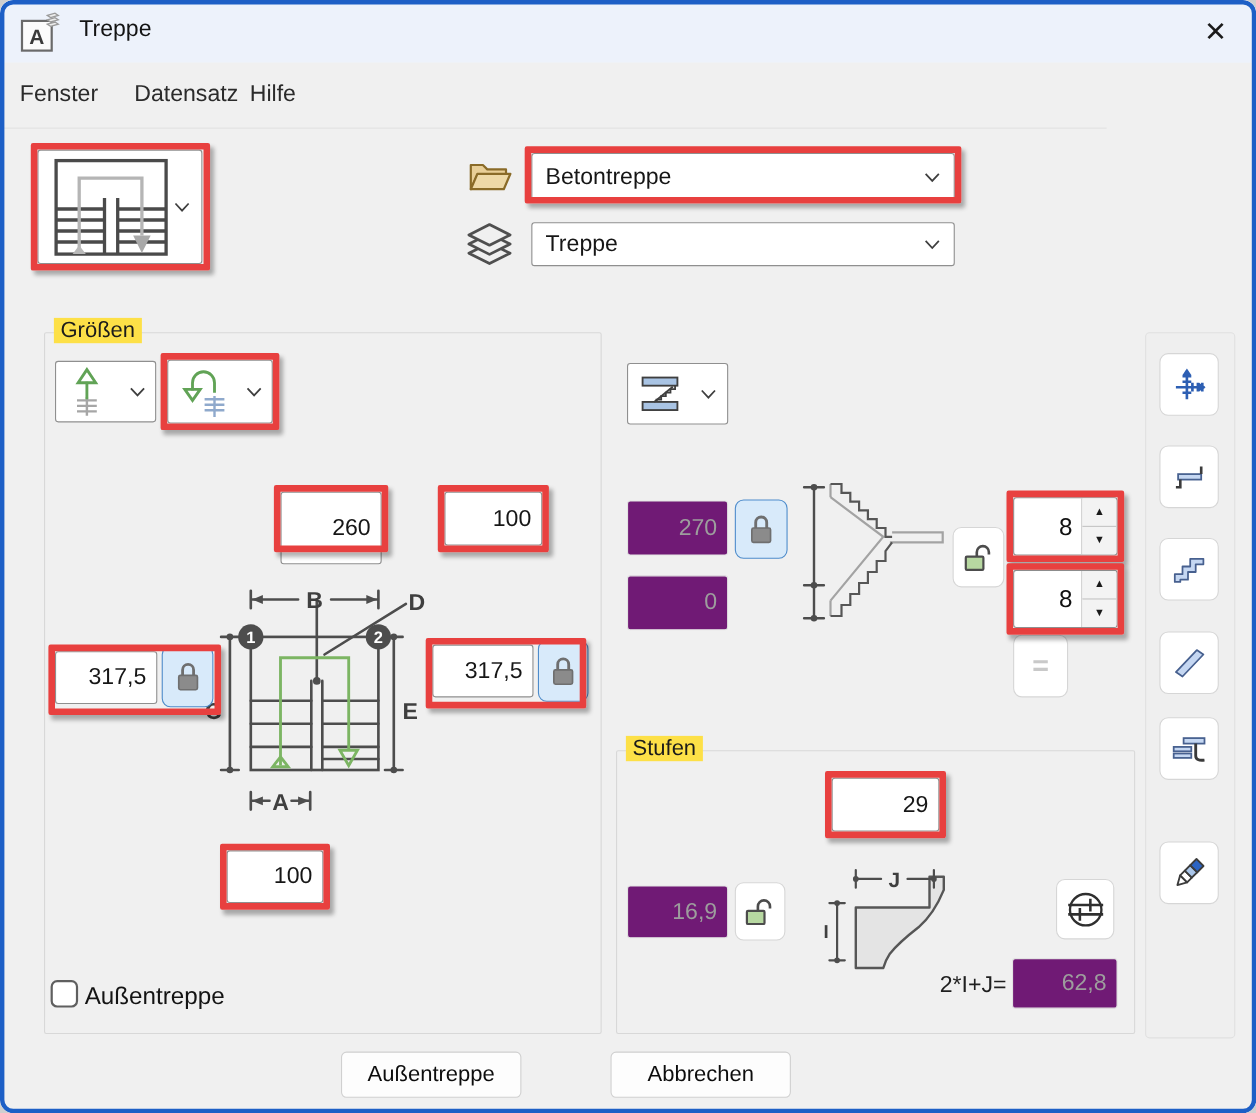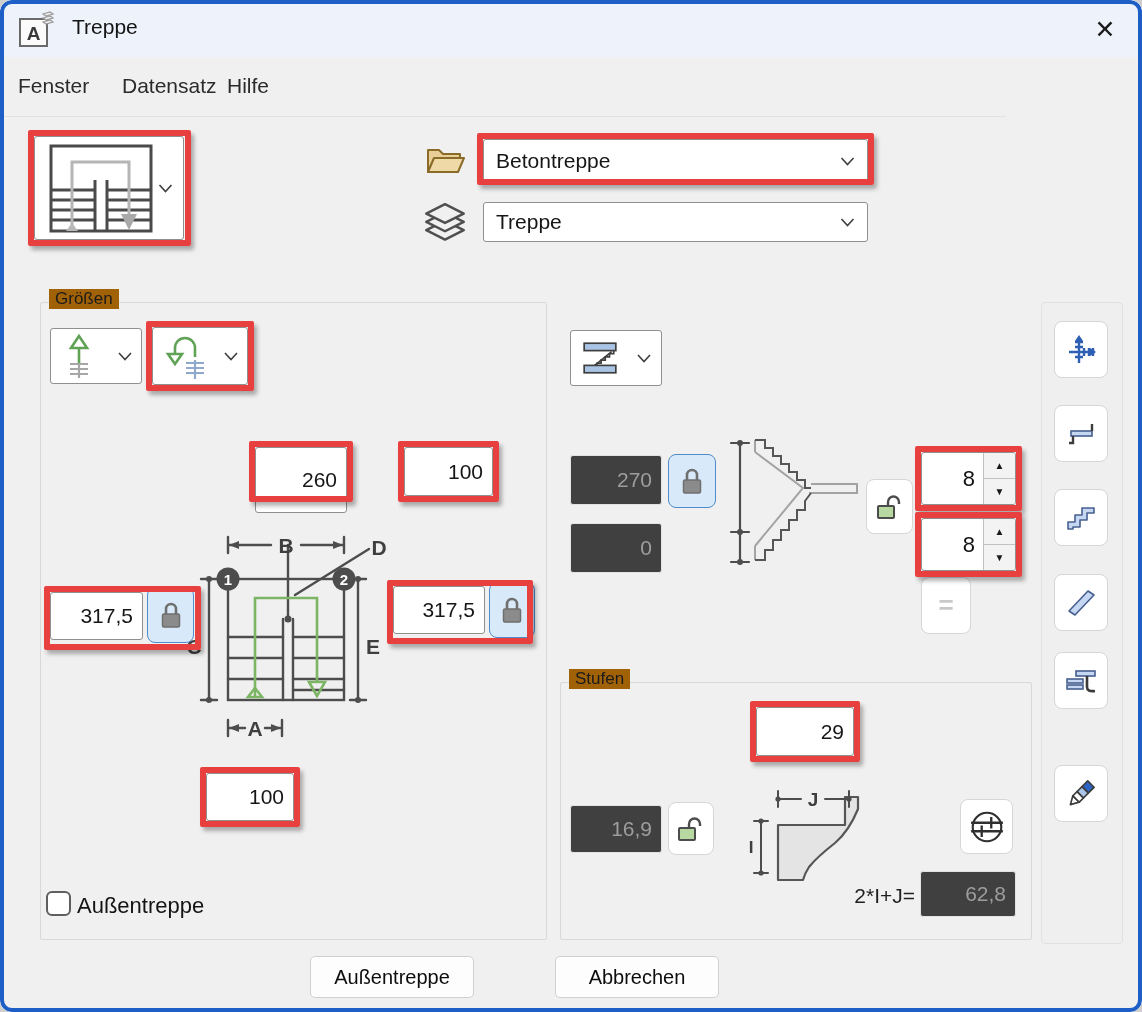"Größen" .grplabel { background: #a16207 -> #fde047; font-size: 17px -> 20px }
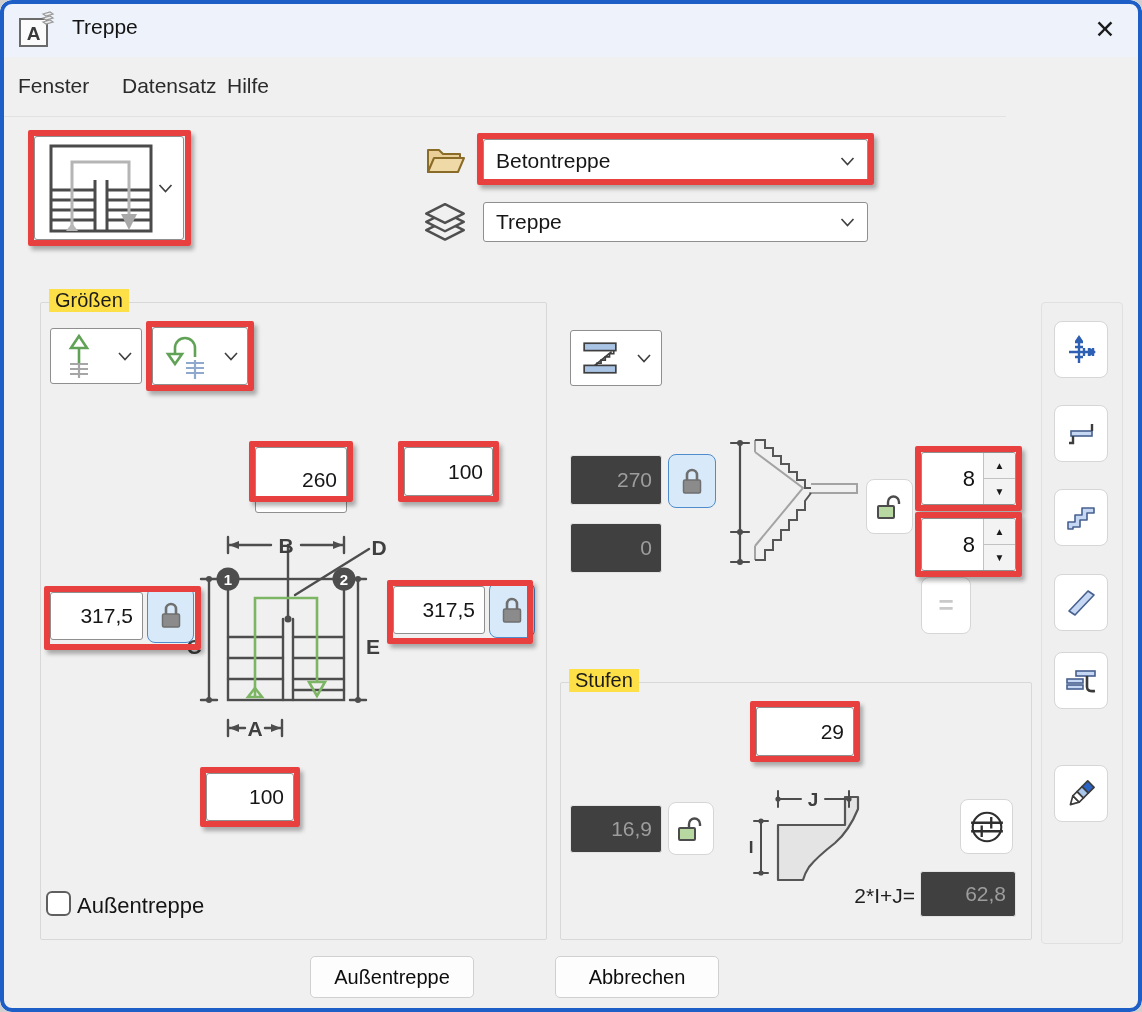"270" .input.dis { background: #404040 -> #701a75 }
